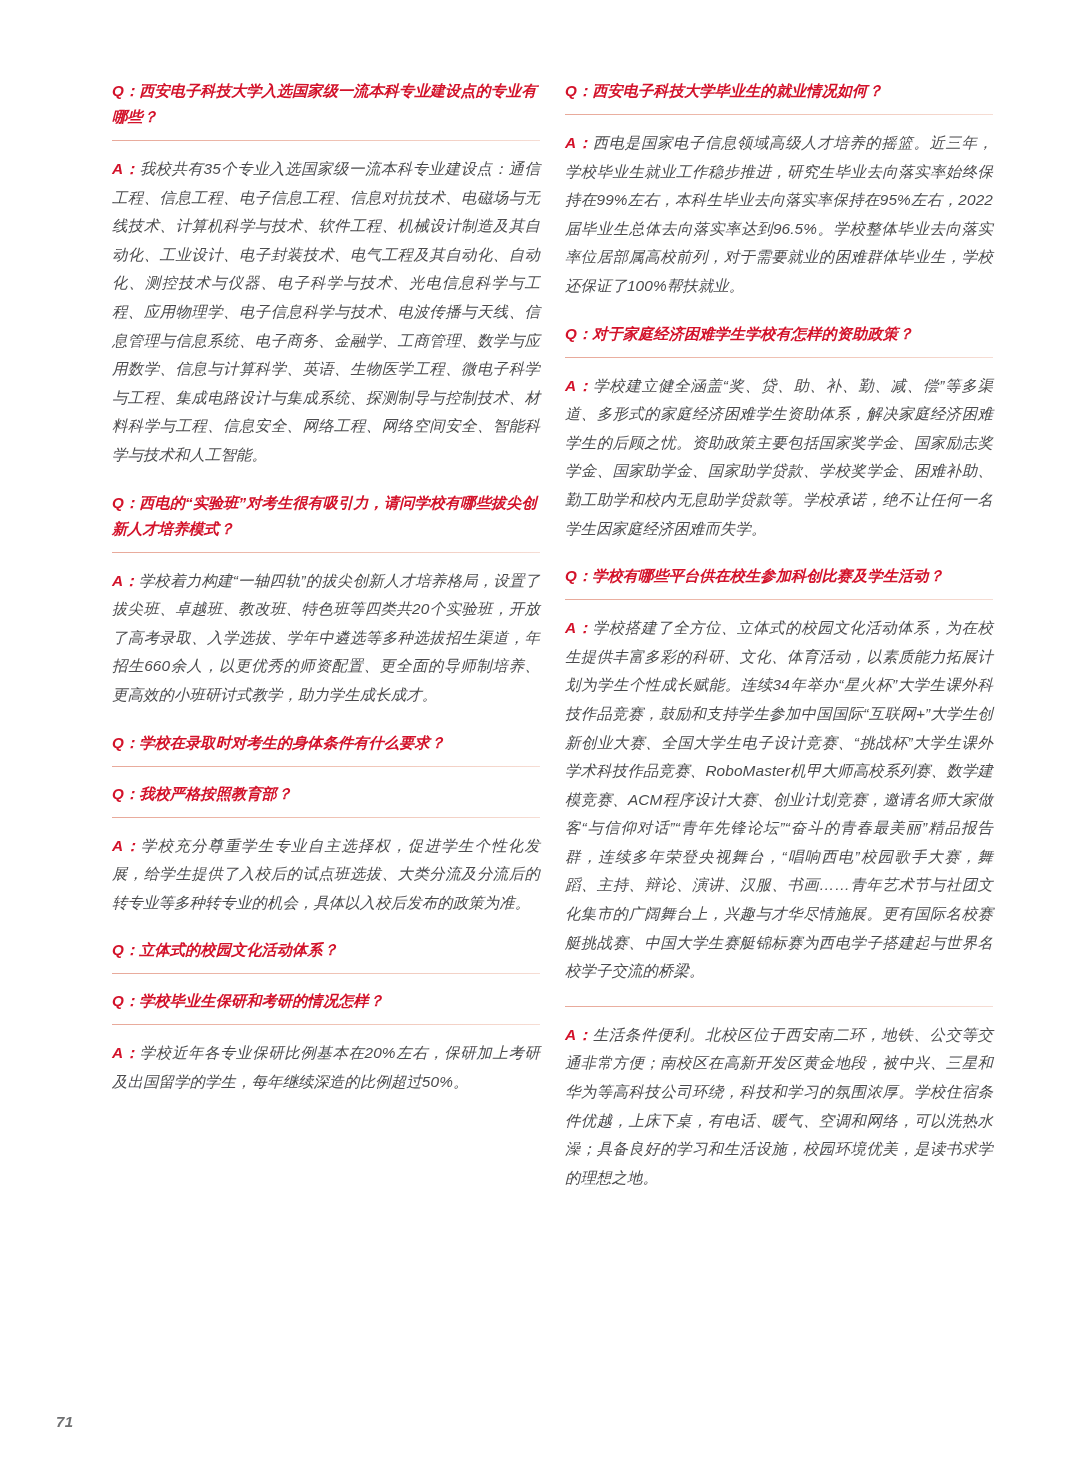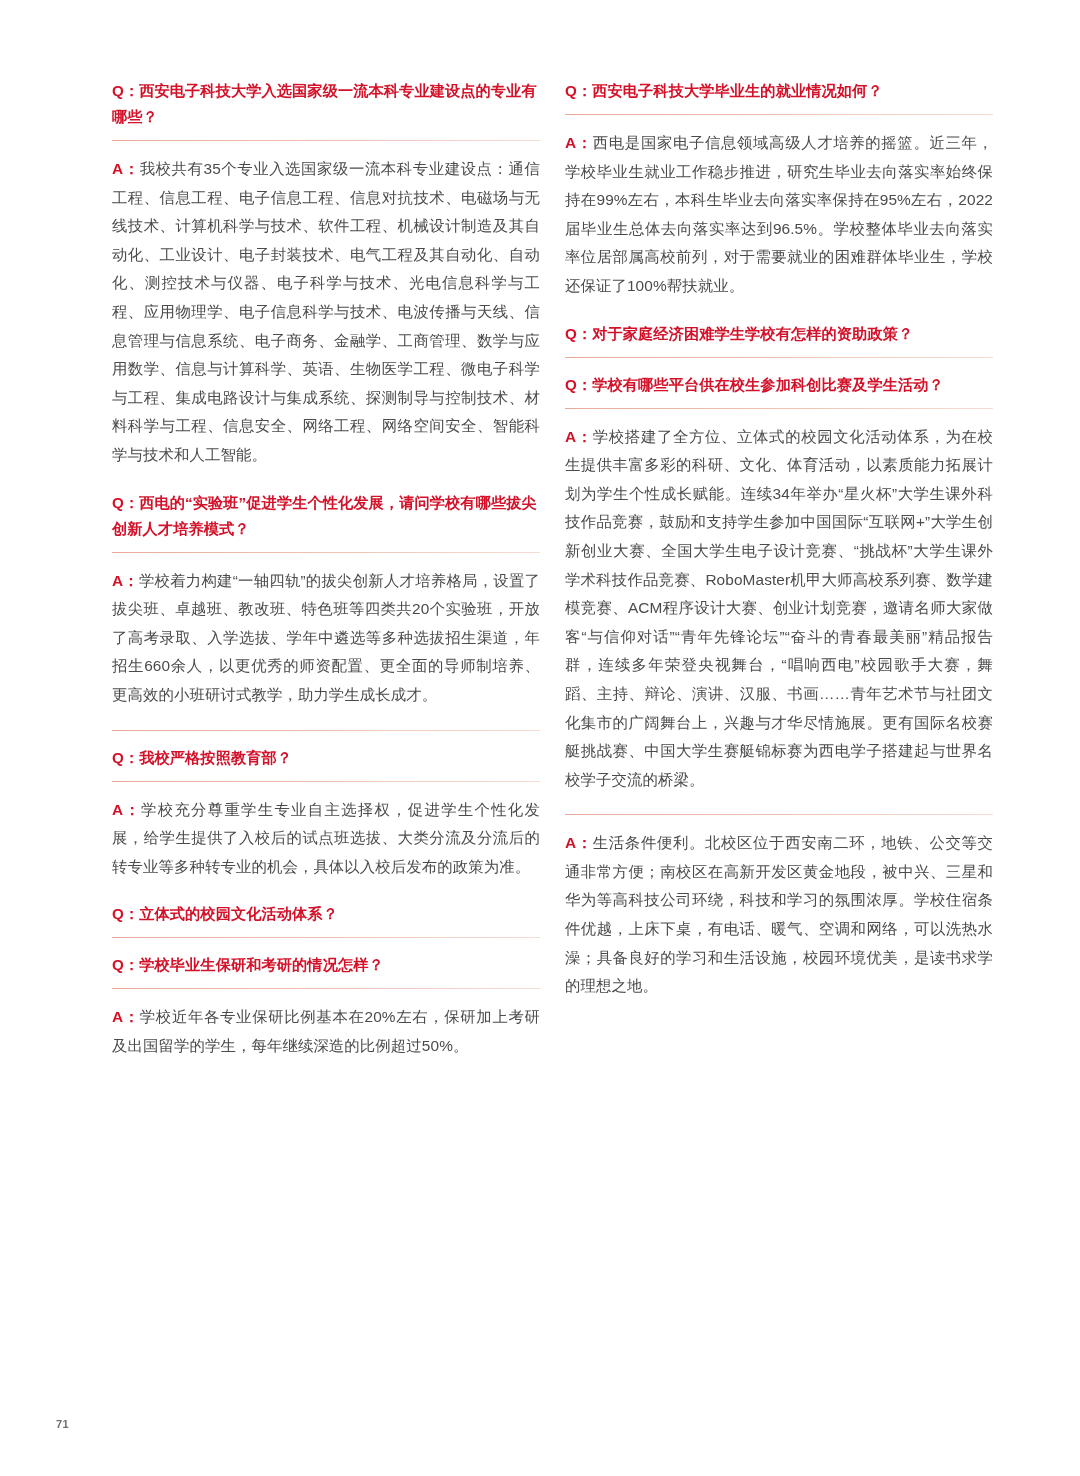"Q：西安电子科技大学入选国家级一流本科专业建设点的专业有哪些？" .page { font-style: none -> italic }
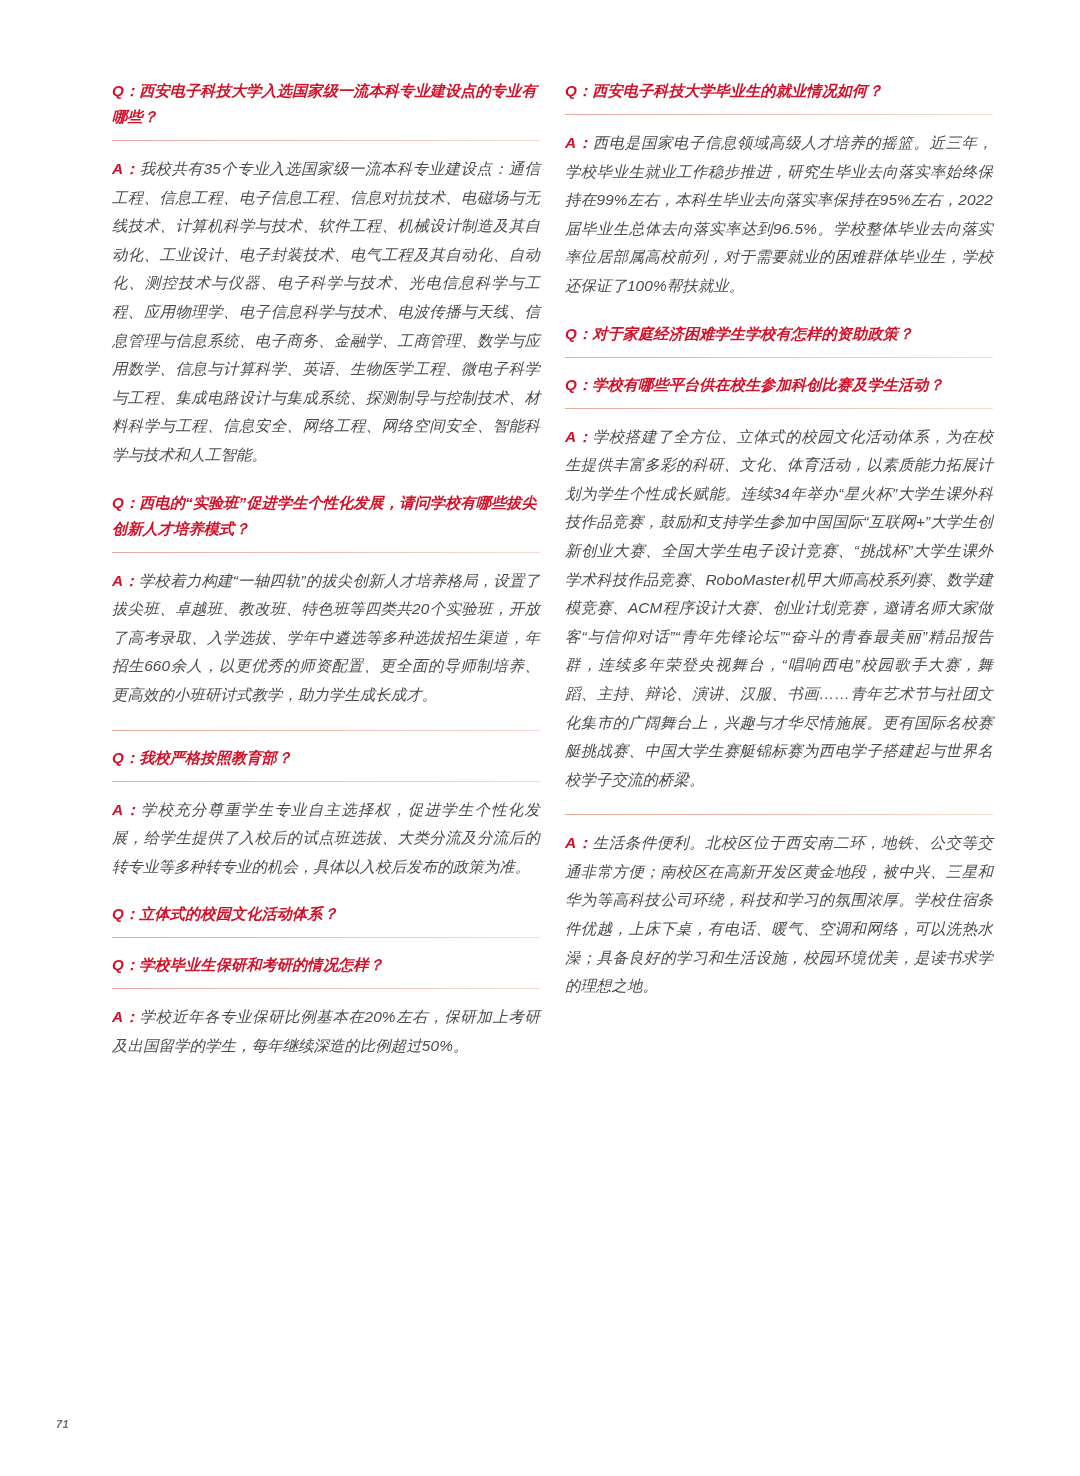"A：学校建立健全涵盖“奖、贷、助、补、勤、减、偿”等多渠道、多形式的家庭经济困难" p.a-para { html: none -> <p><span>A：</span><span>学校建立健全涵盖“奖、贷、助、补、勤、减、偿”等多渠道、多形式的家庭经济困难学生资助体系，解决家庭经济困难学生的后顾之忧。资助政策主要包括国家奖学金、国家励志奖学金、国家助学金、国家助学贷款、学校奖学金、困难补助、勤工助学和校内无息助学贷款等。学校承诺，绝不让任何一名学生因家庭经济困难而失学。</span></p> }
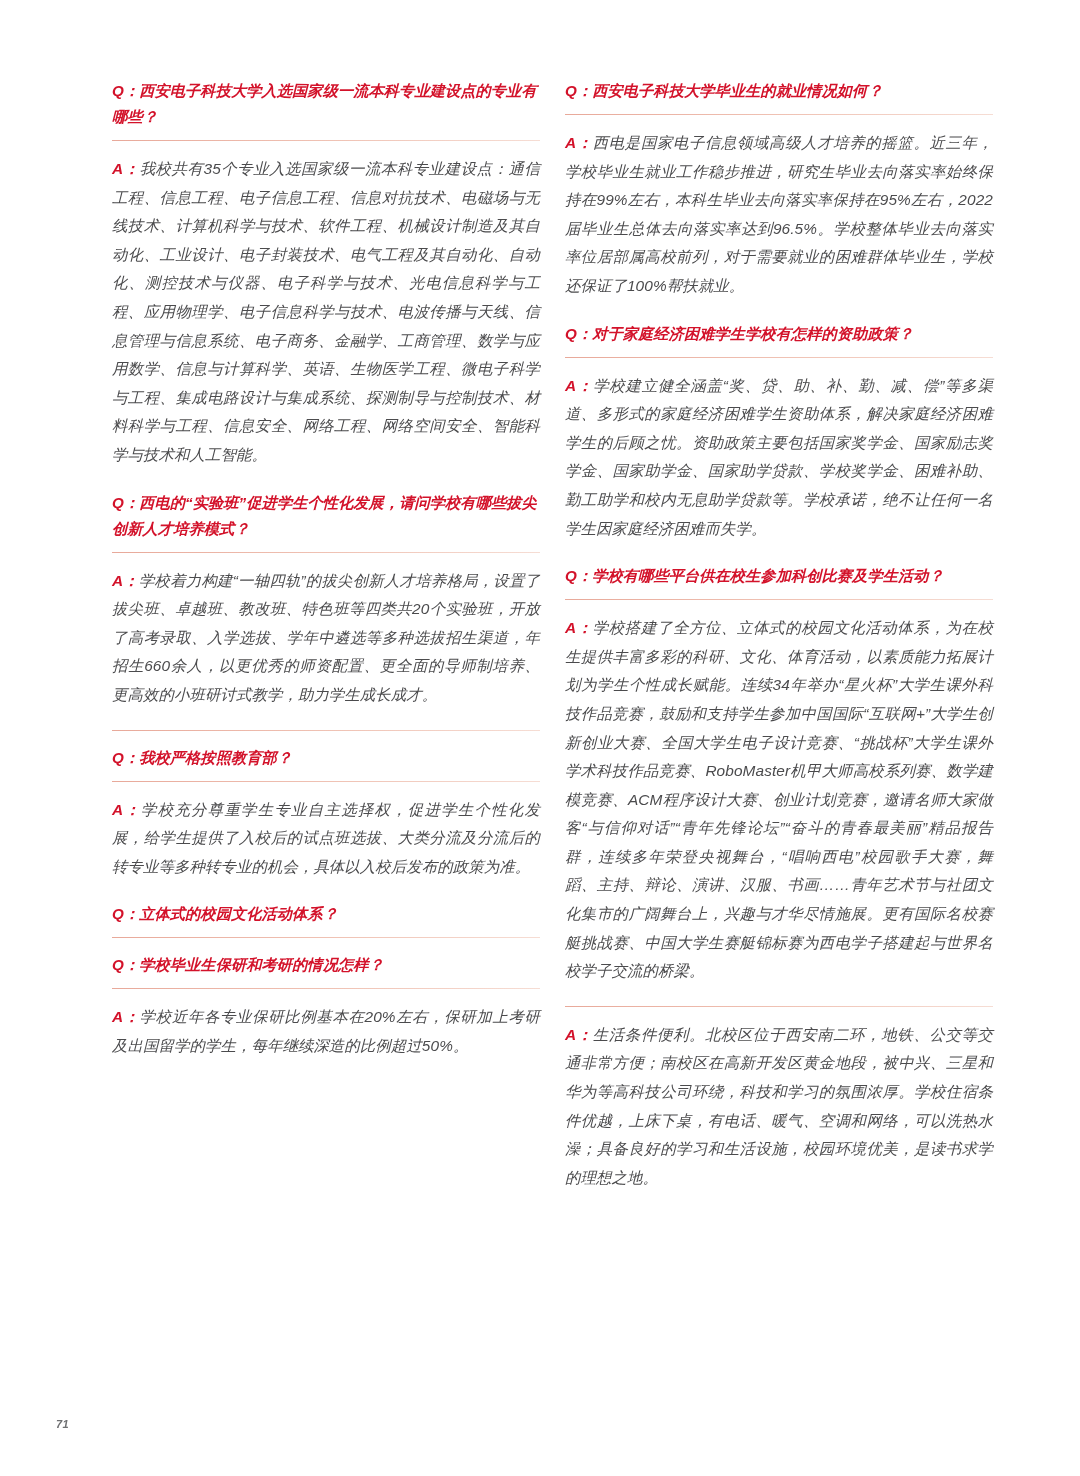"Q：西电的“实验班”促进学生个性化发展，请问学校有哪些拔尖创新人才培养模式？" p.q-head { text: 促进学生个性化发展 -> 对考生很有吸引力 }
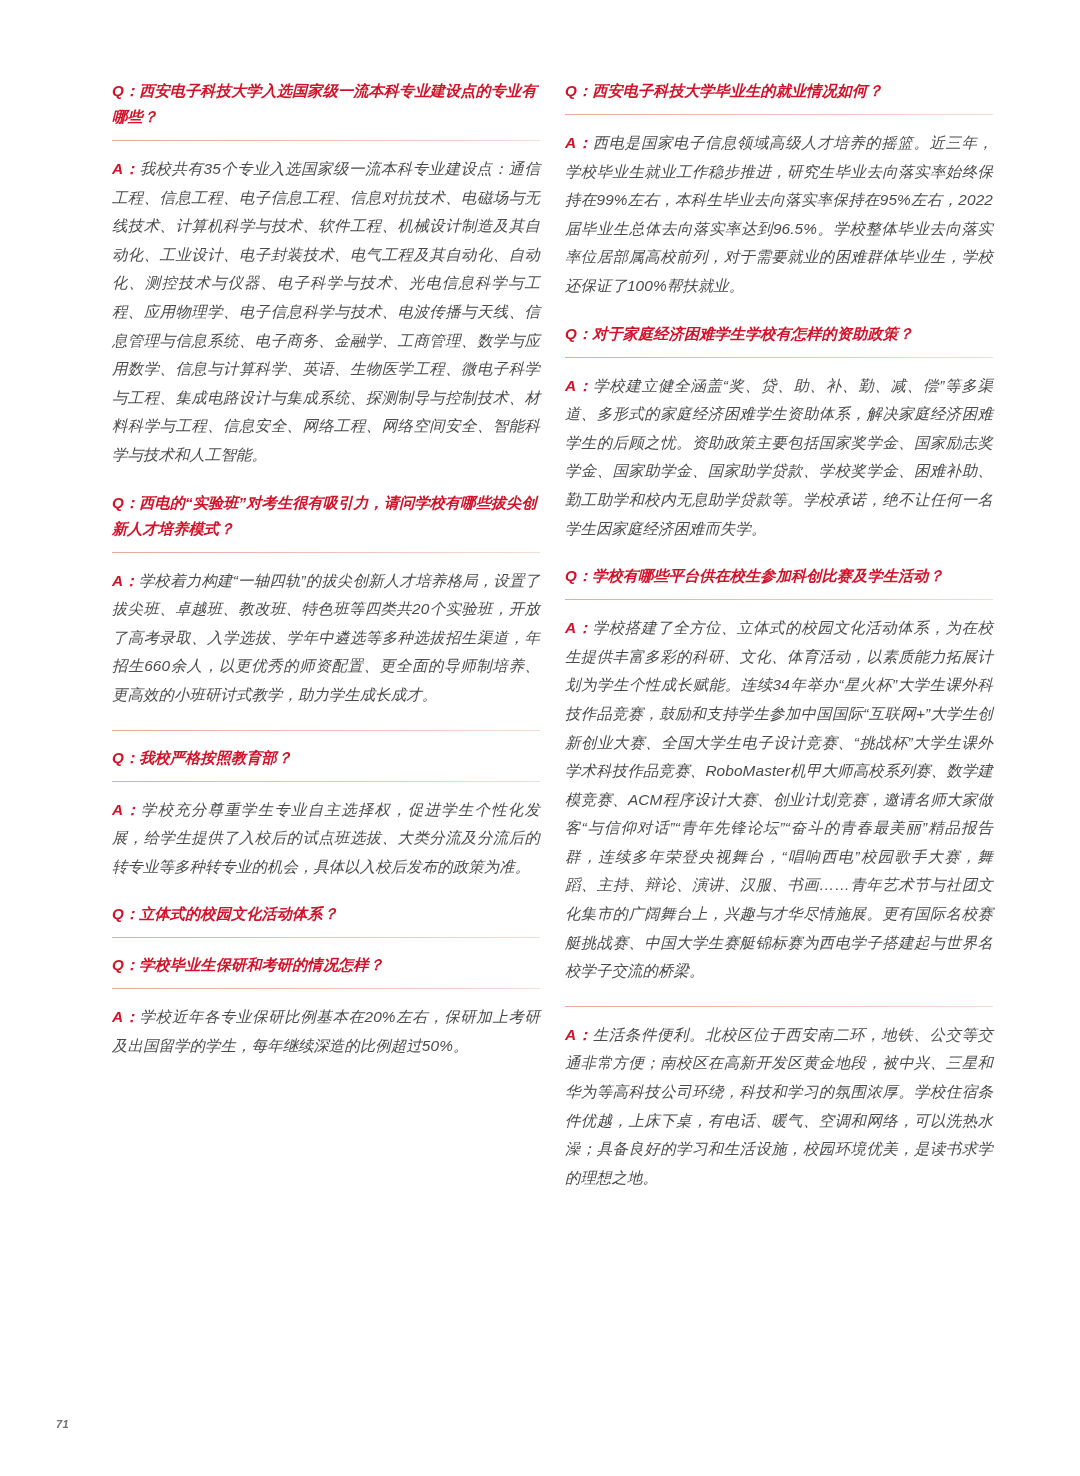"Q：学校在录取时对考生的身体条件有什么要求？" p.q-head { html: none -> <p>Q：学校在录取时对考生的身体条件有什么要求？</p> }
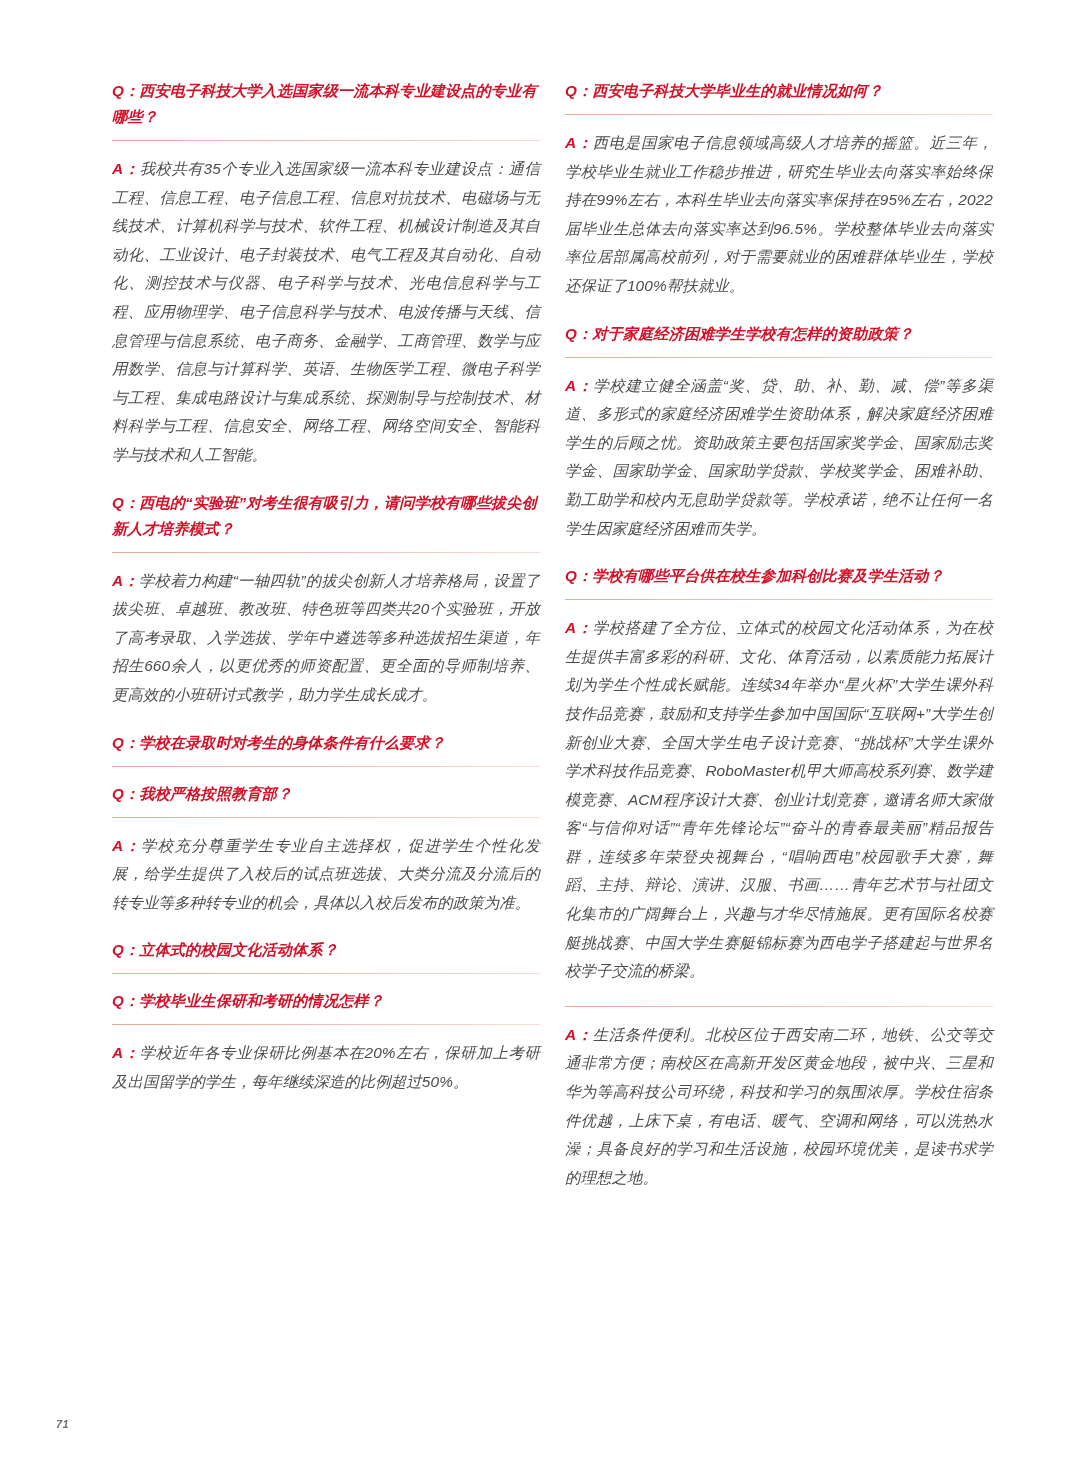"71" .page-number { font-size: 11px -> 15px }
